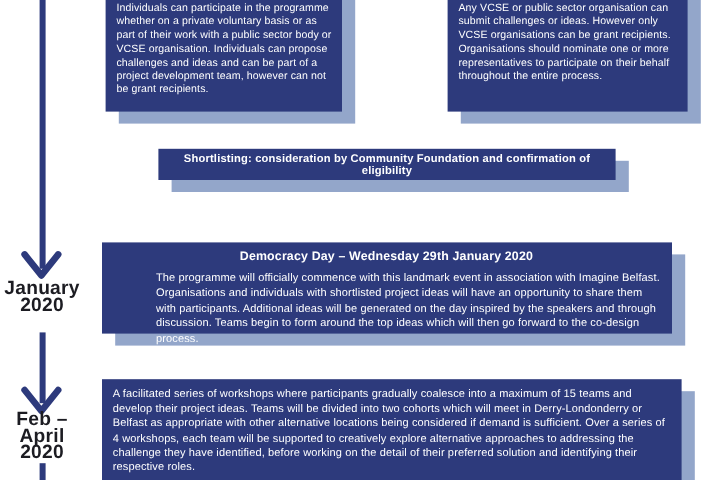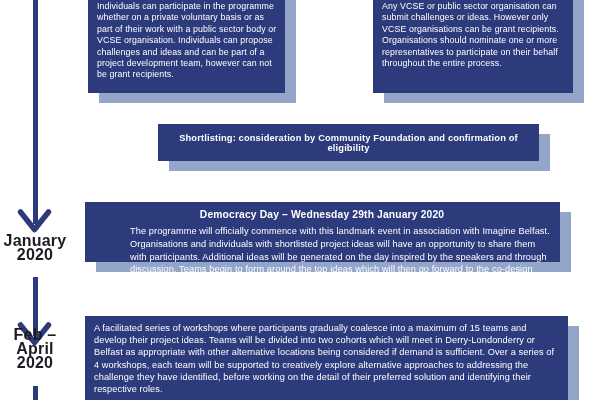"Shortlisting: consideration by Community" #bar-shortlisting { height: 37px -> 26px; margin-left: 26px -> none }
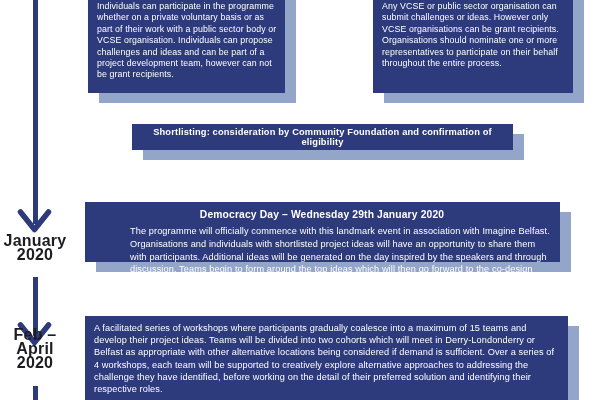"Democracy Day – Wednesday 29th" #card-democracy { height: 60px -> 76px }
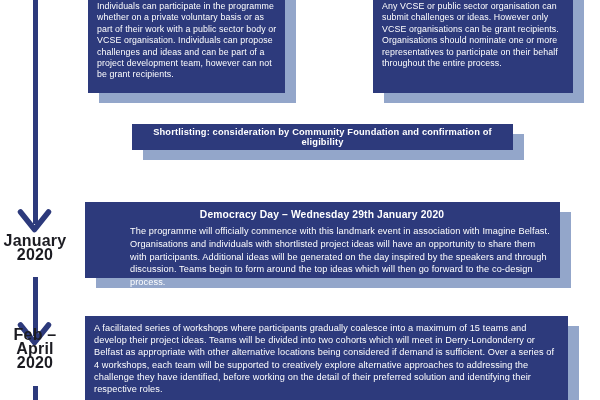"Feb – April" #date-feb-april { top: 328px -> 343px }
